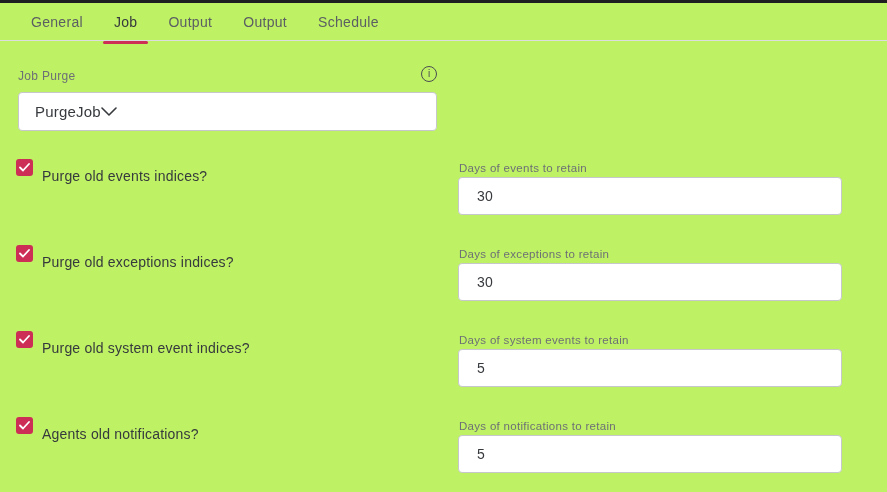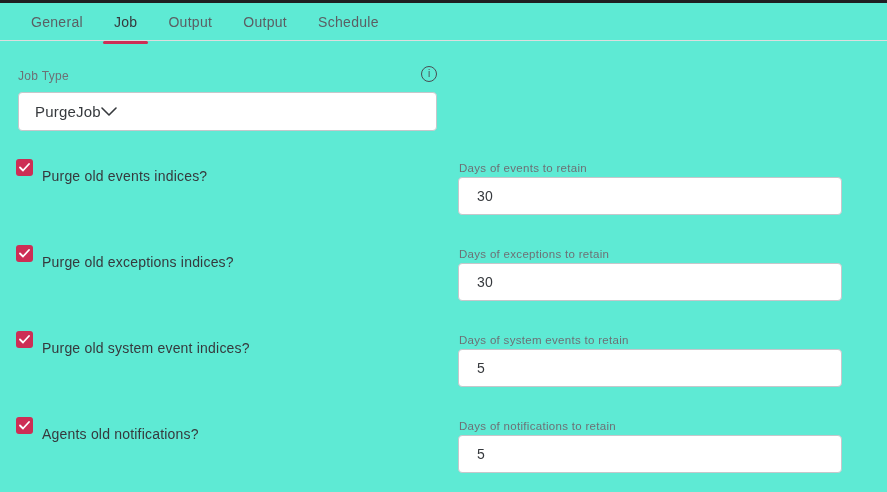"General" .screen { background: #5eead4 -> #bef264 }
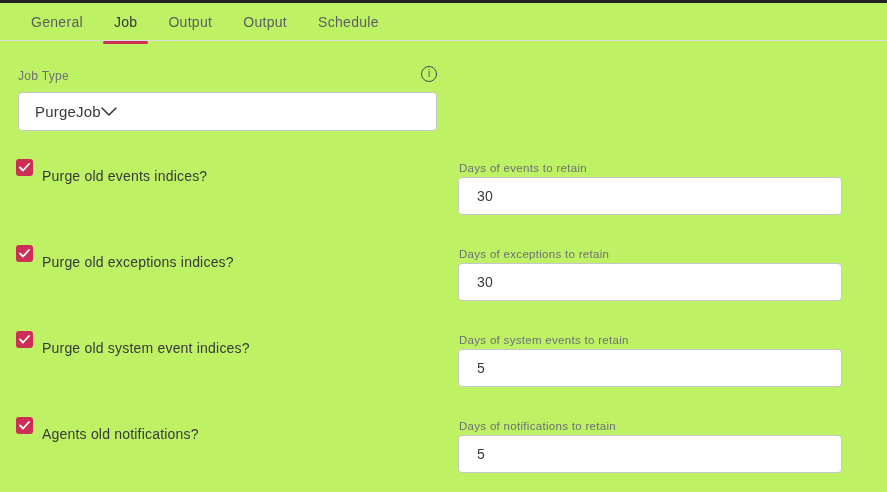"Job Type" div.job-type-label { text: Type -> Purge }
